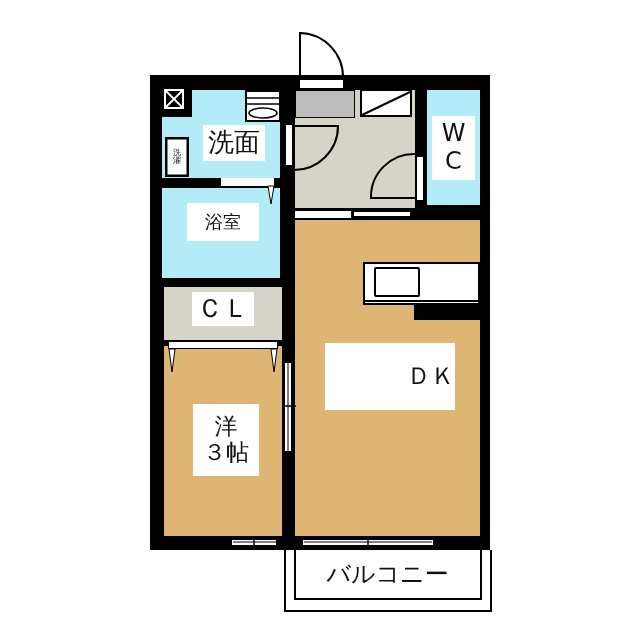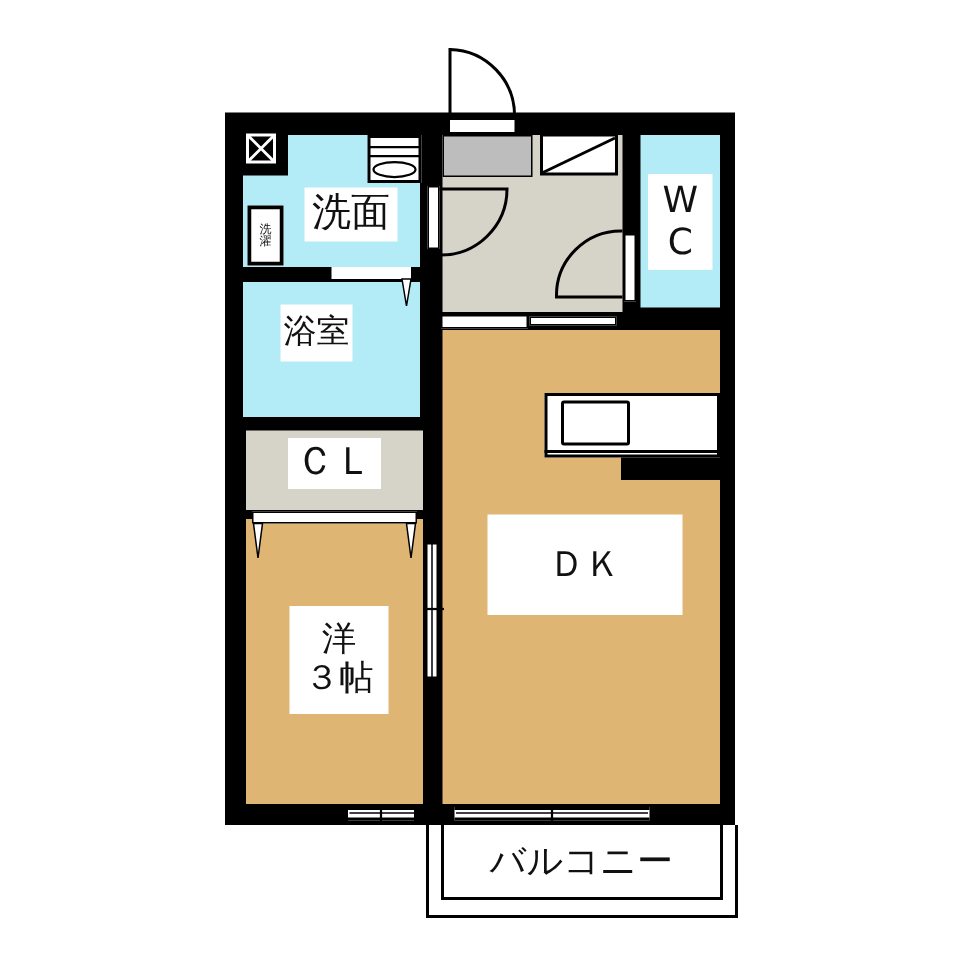"浴室" div.label { font-size: 22px -> 18px; width: 48px -> 72px }
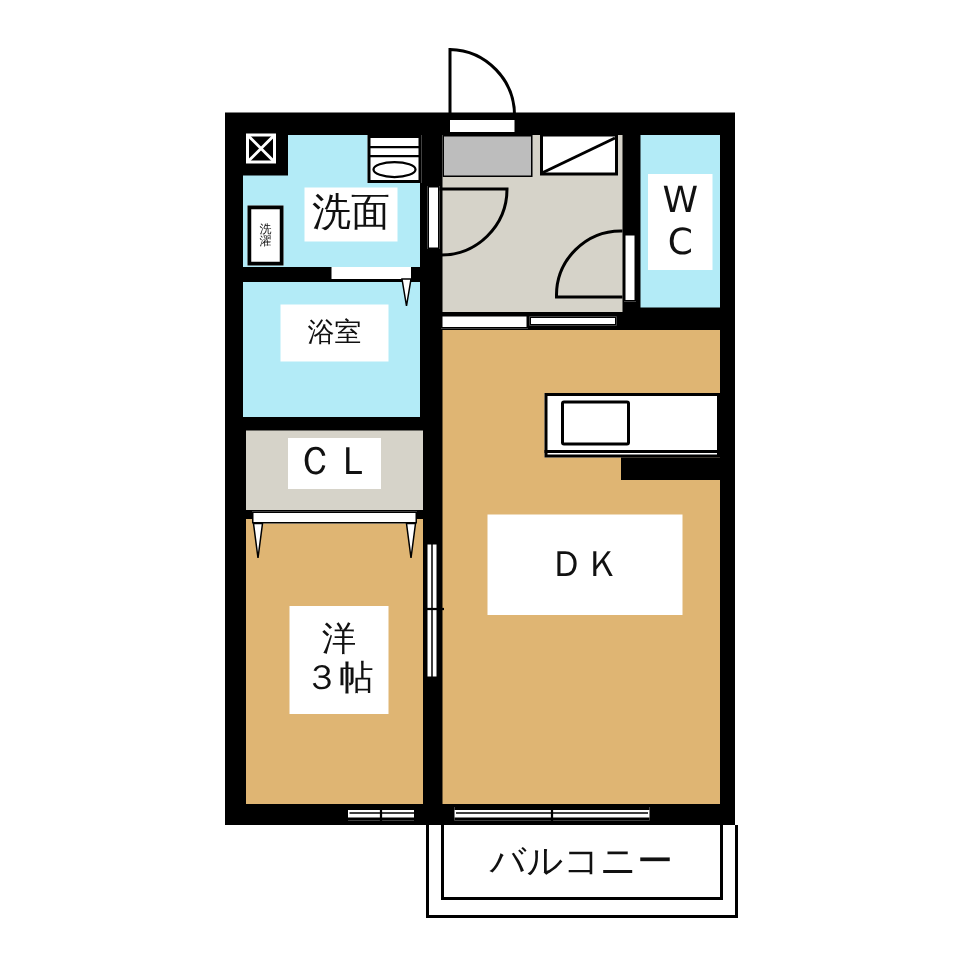"ＤＫ" div.label { align-items: none -> flex-end }
